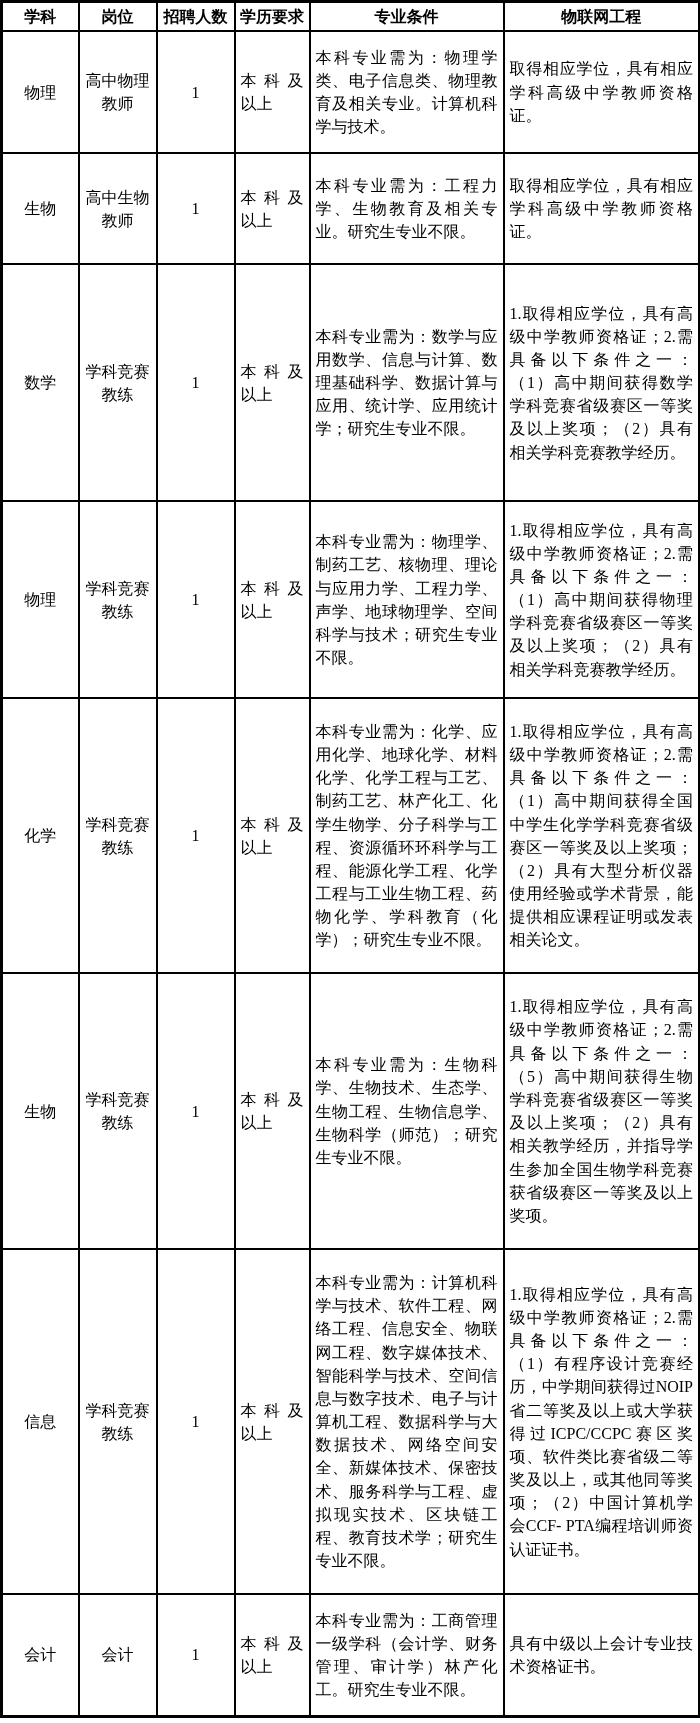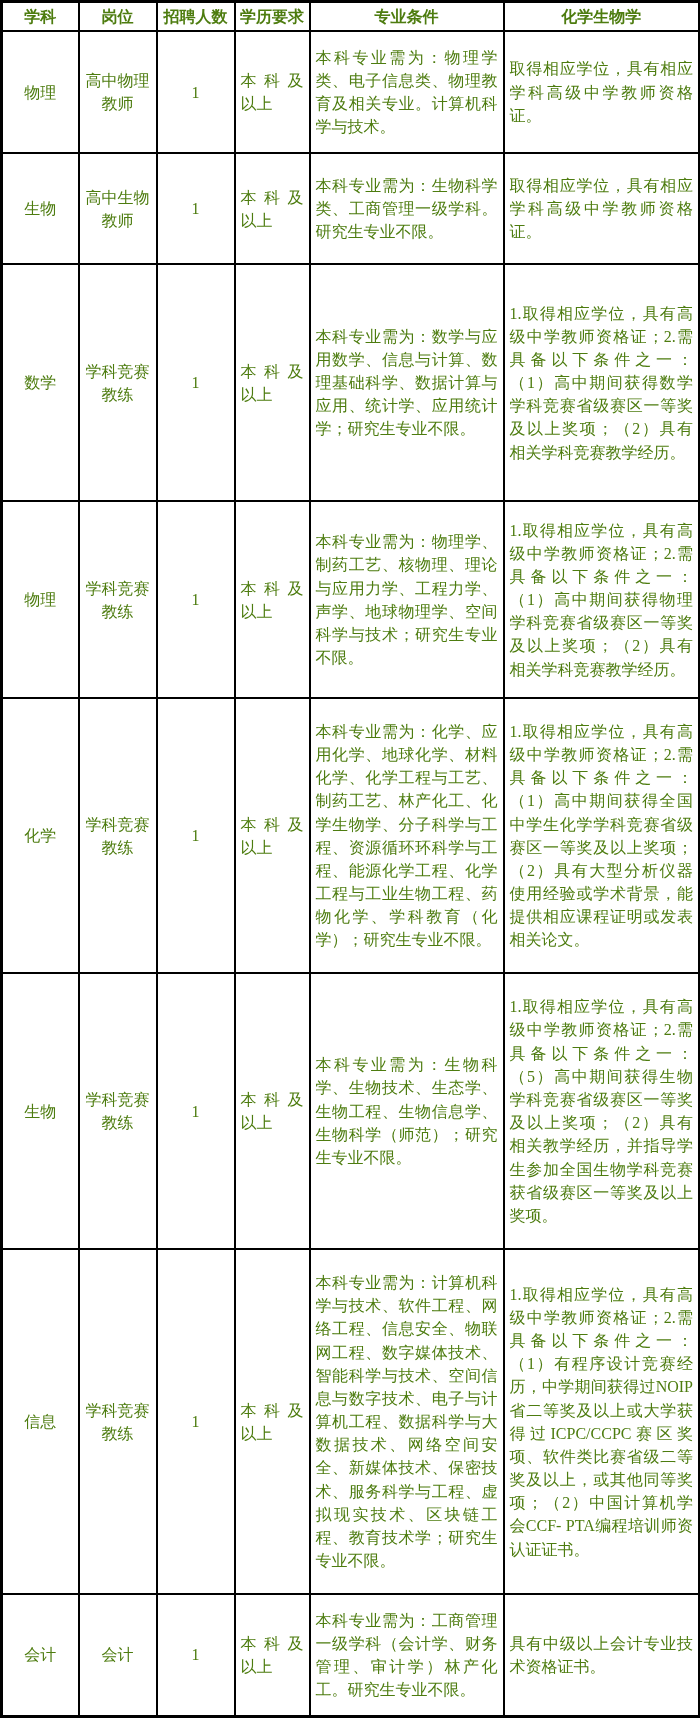"学科" table.recruit th, table.recruit td { color: #4d7c0f -> #000000 }
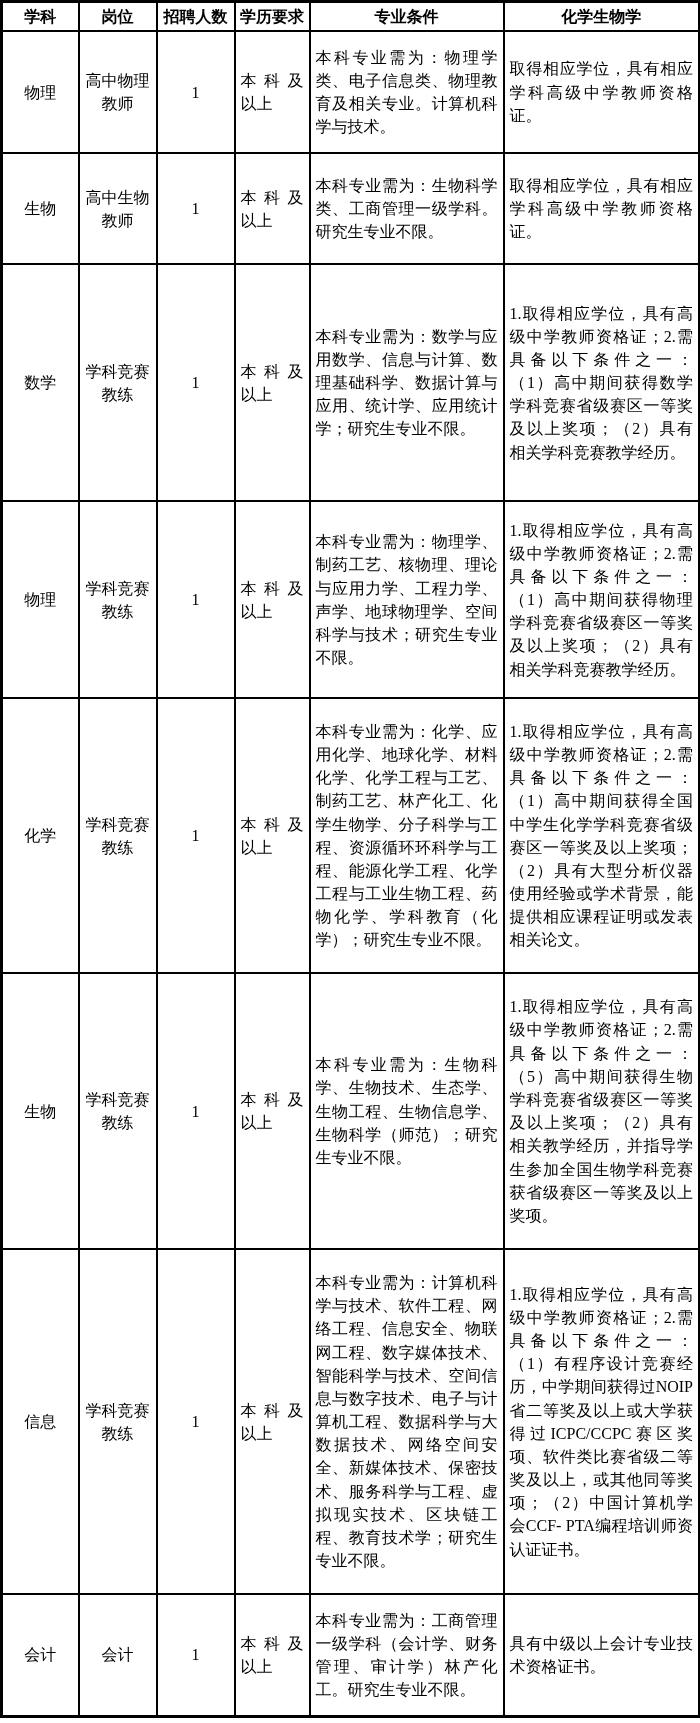"化学生物学" th { text: 化学生物学 -> 物联网工程 }
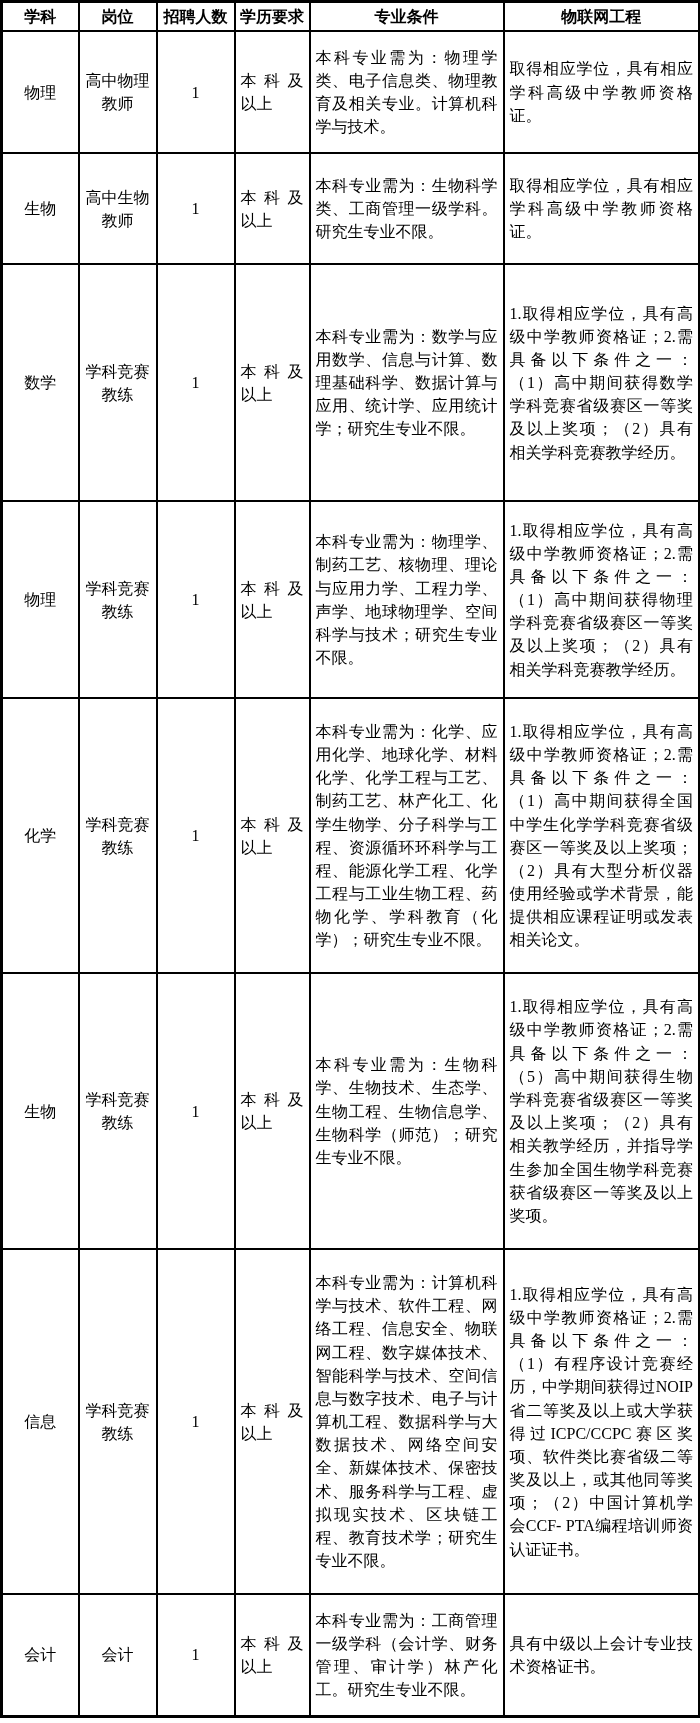"本科专业需为：生物科学类、工商管理一级学科。研究生专业不限。" td.c-left { text: 生物科学类、工商管理一级学科 -> 工程力学、生物教育及相关专业 }
